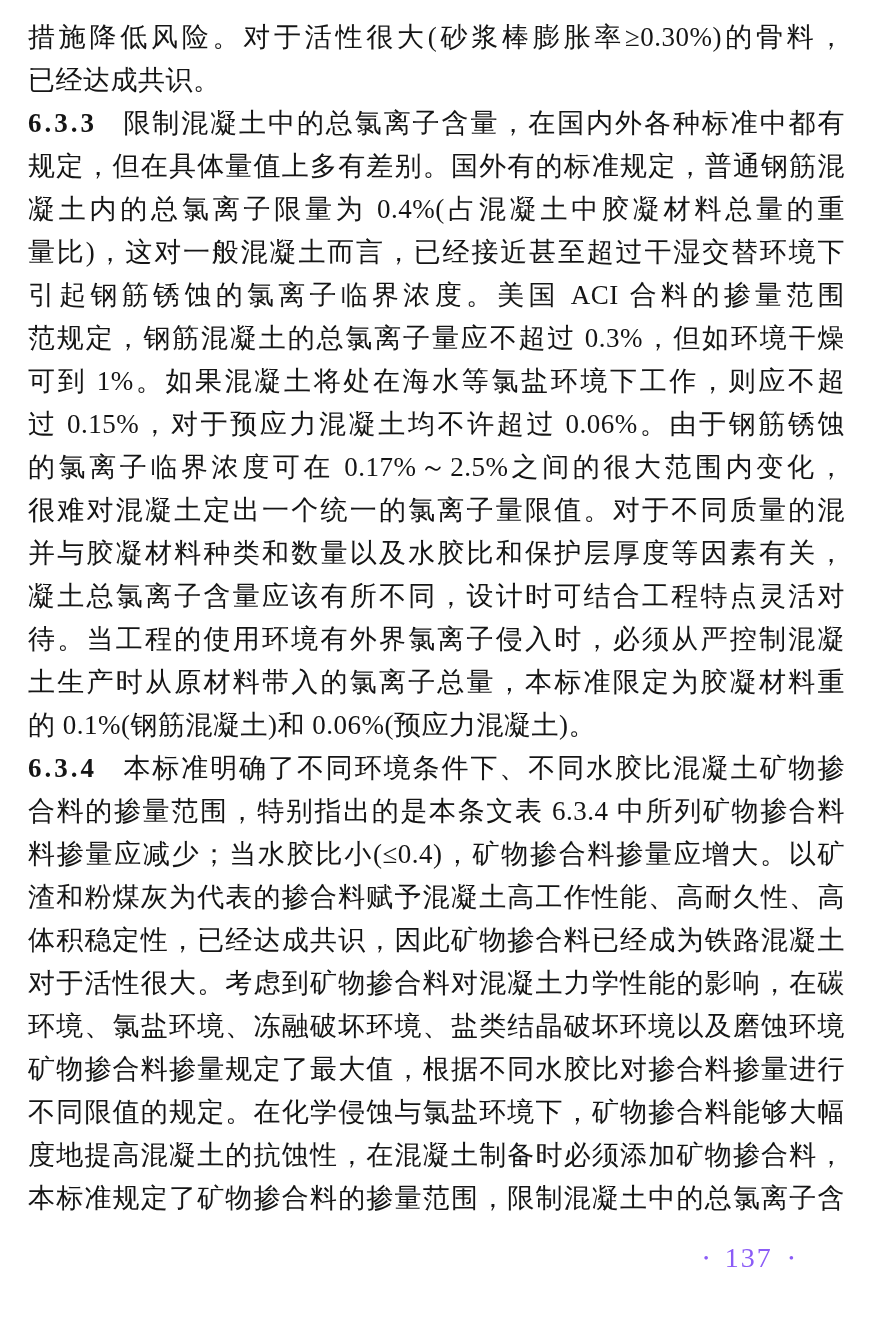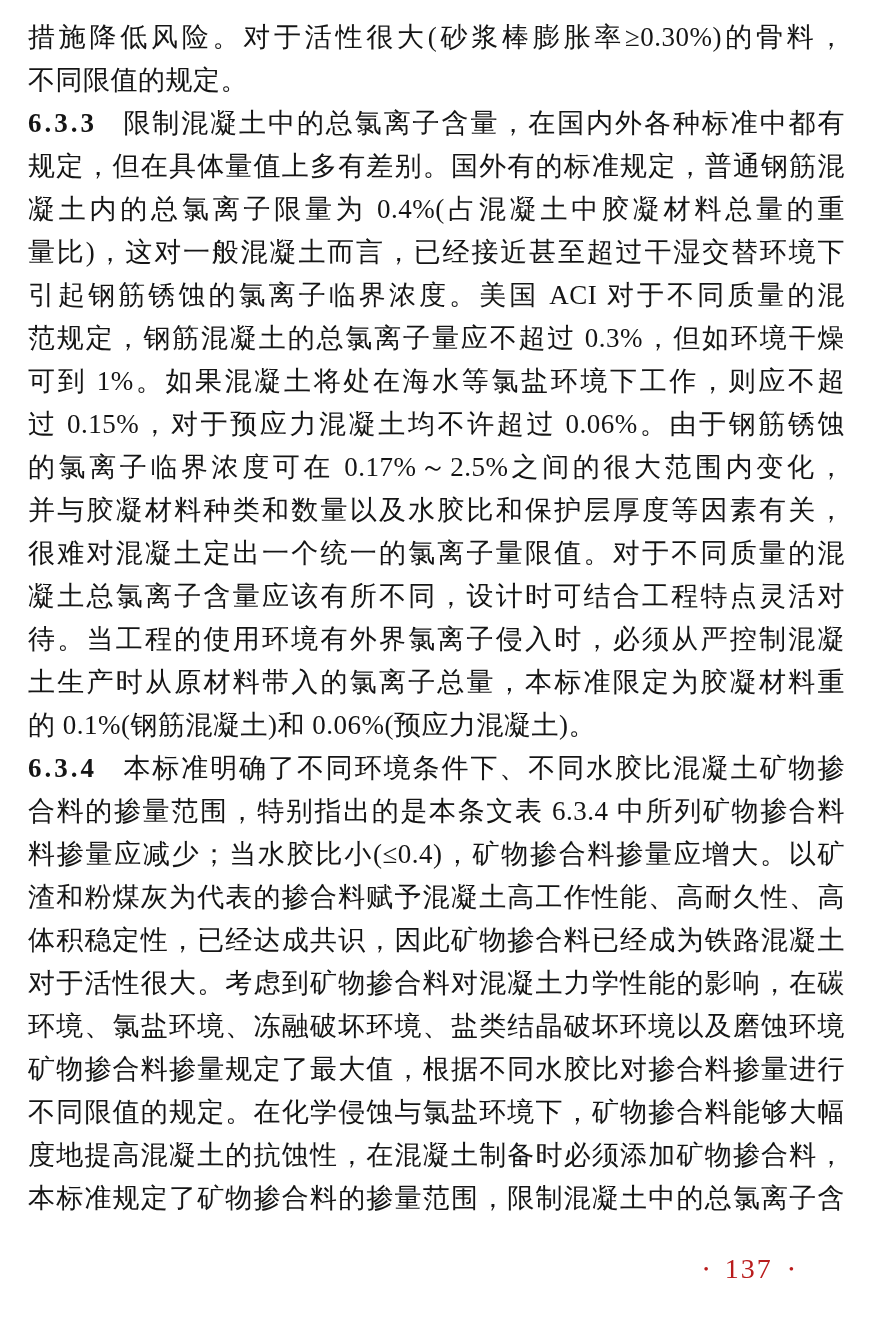"不同限值的规定。" div.line { text: 不同限值的规定 -> 已经达成共识 }
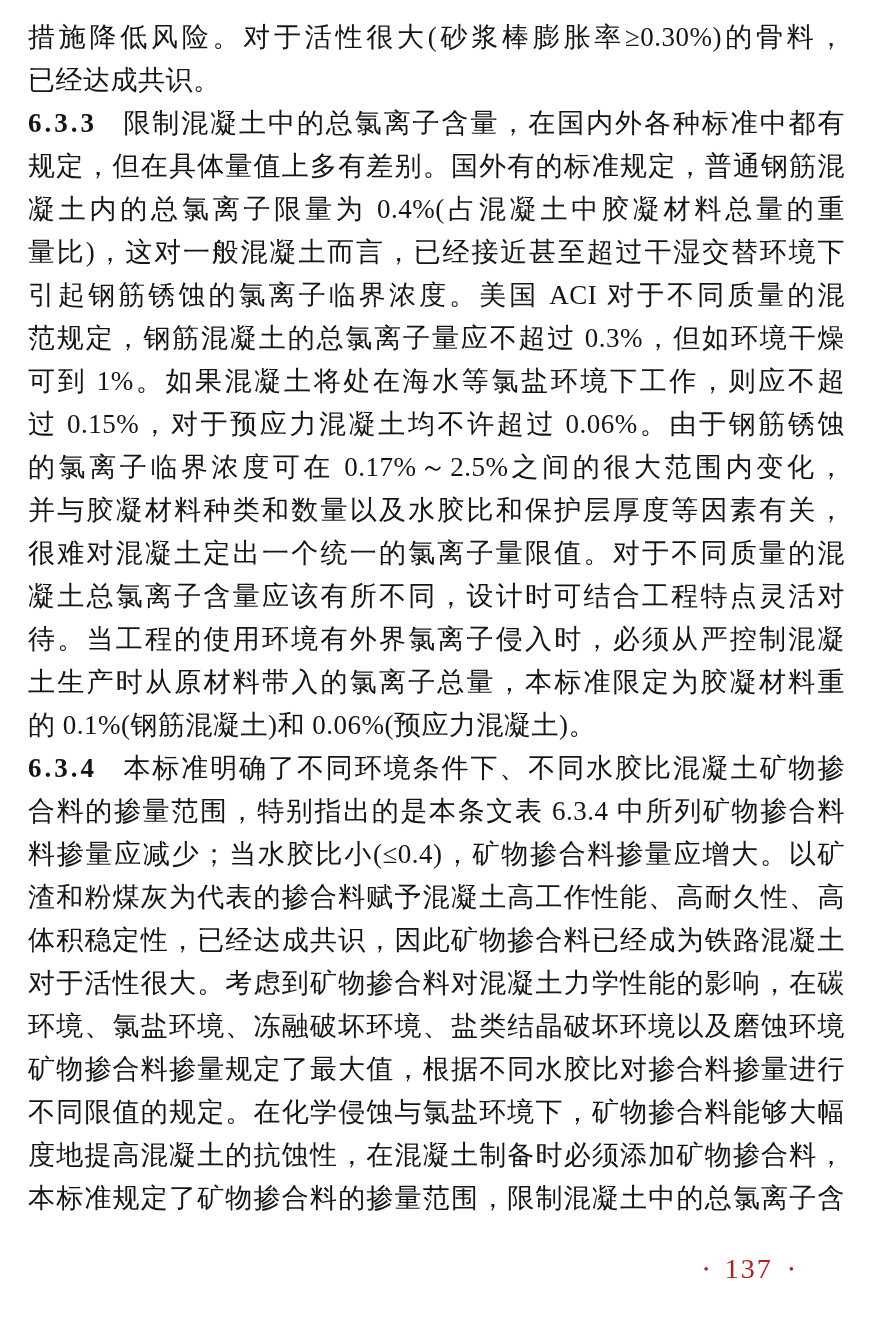"引起钢筋锈蚀的氯离子临界浓度。美国 ACI 对于不同质量的混" div.line { text: 对于不同质量的混 -> 合料的掺量范围 }
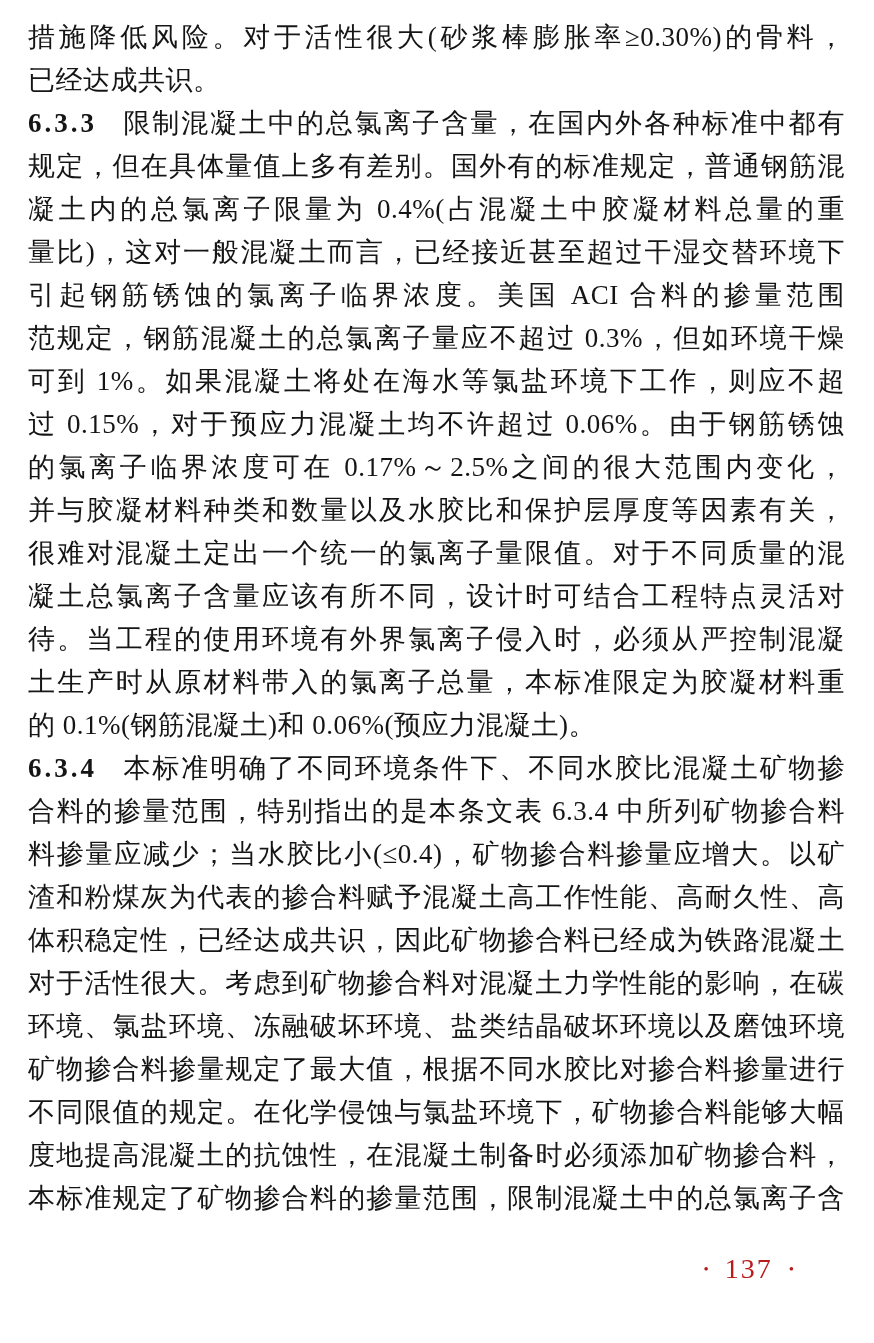"并与胶凝材料种类和数量以及水胶比和保护层厚度等因素有关，" div.line { order: before "很难对混凝土定出一个统一的氯离子量限值。对于不同质量的混" -> after "很难对混凝土定出一个统一的氯离子量限值。对于不同质量的混" }
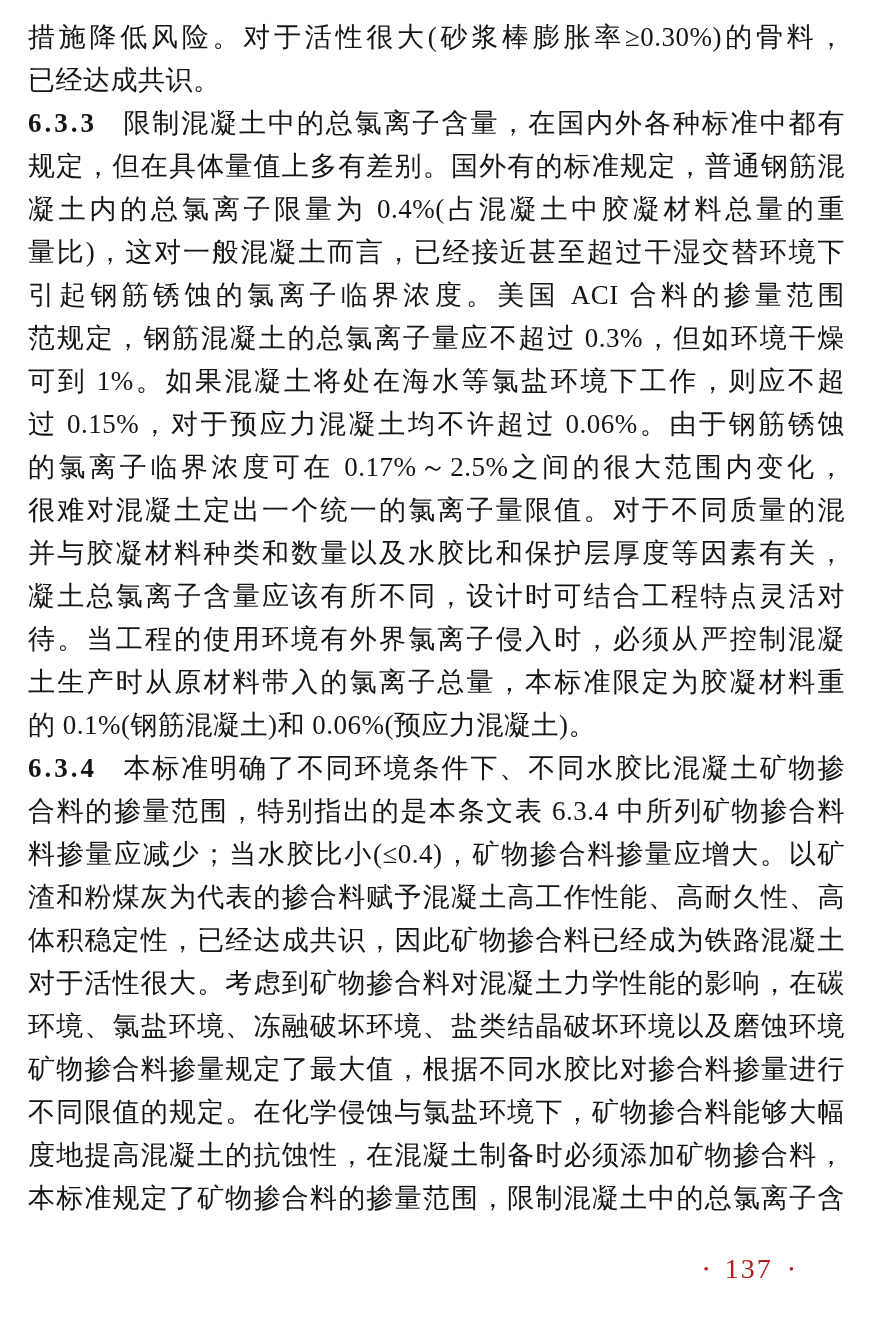"• 137 •" .footer { color: #b91c1c -> #8b5cf6; margin-top: 32px -> 21px }
